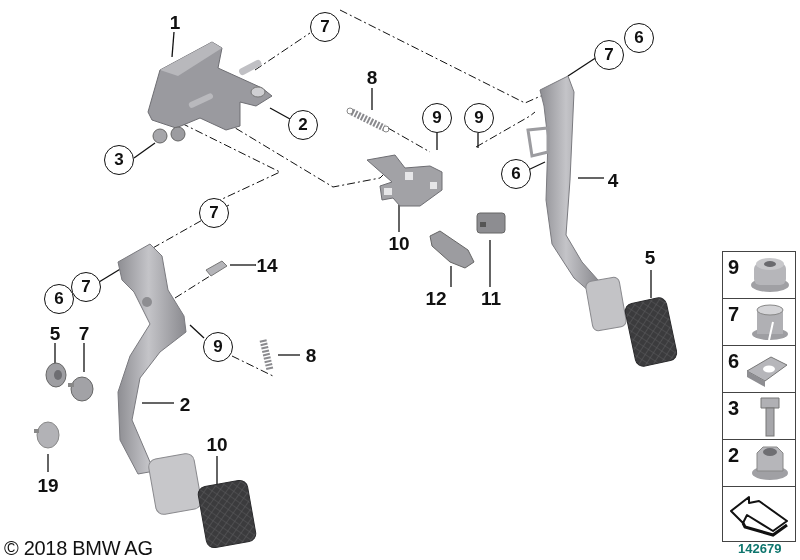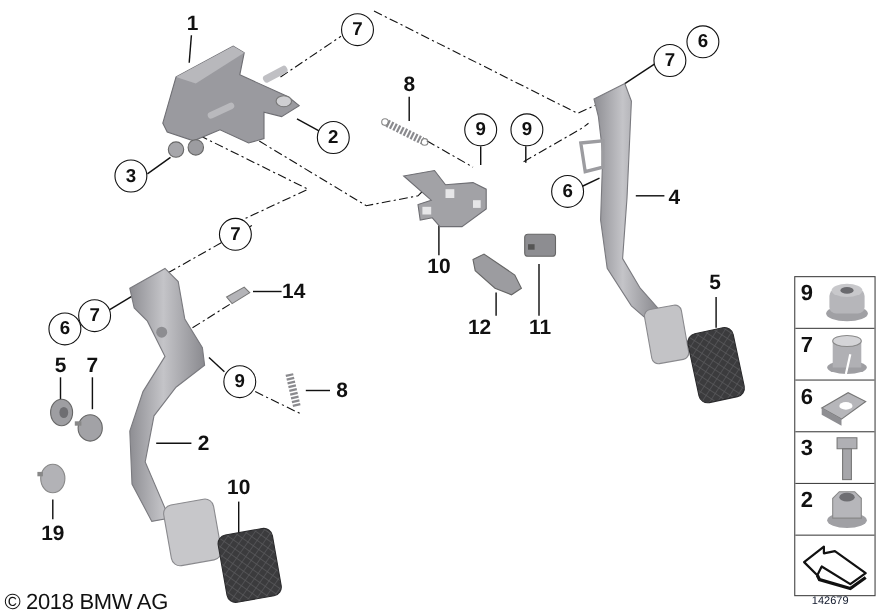"142679" .footer-right { color: #0f172a -> #0f766e; font-size: 10px -> 13px; font-weight: none -> bold }
